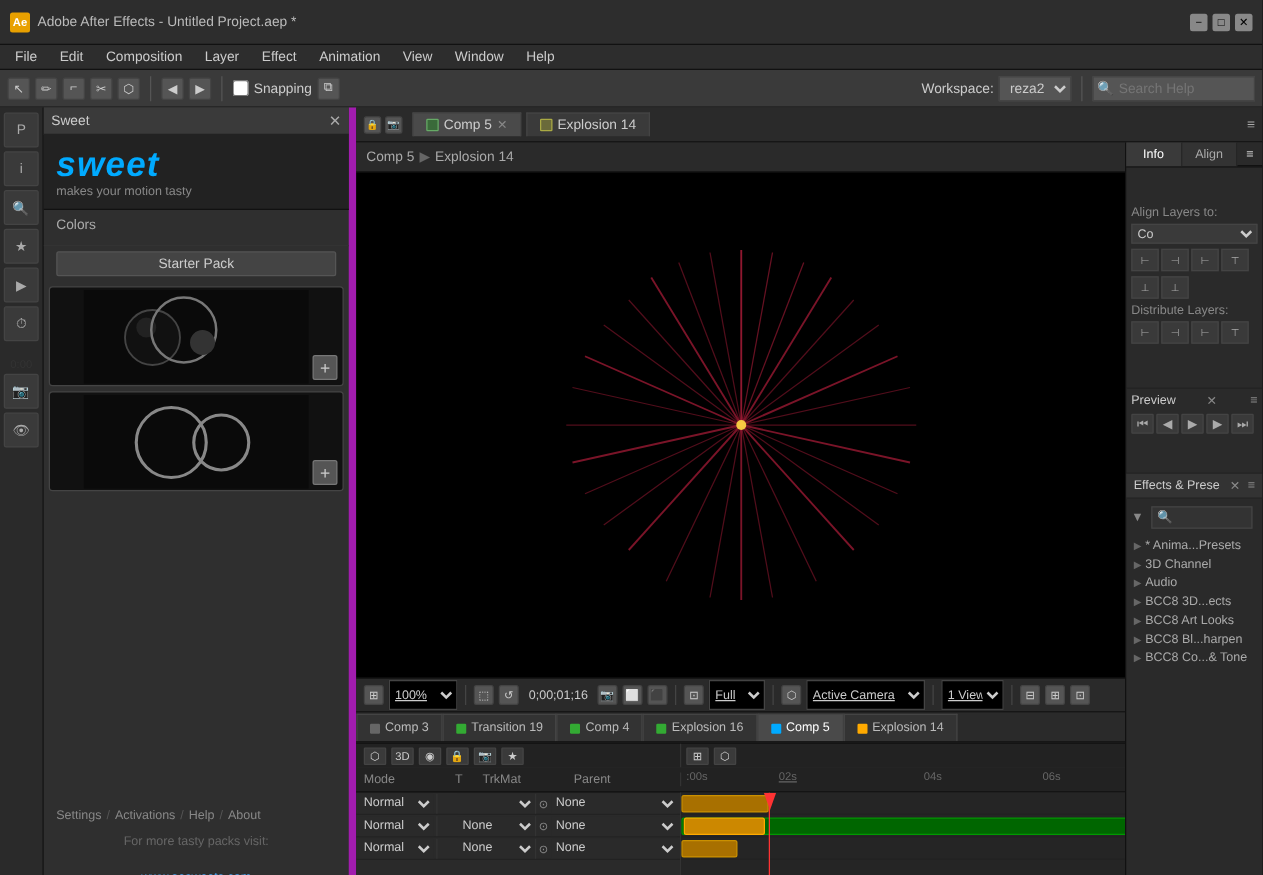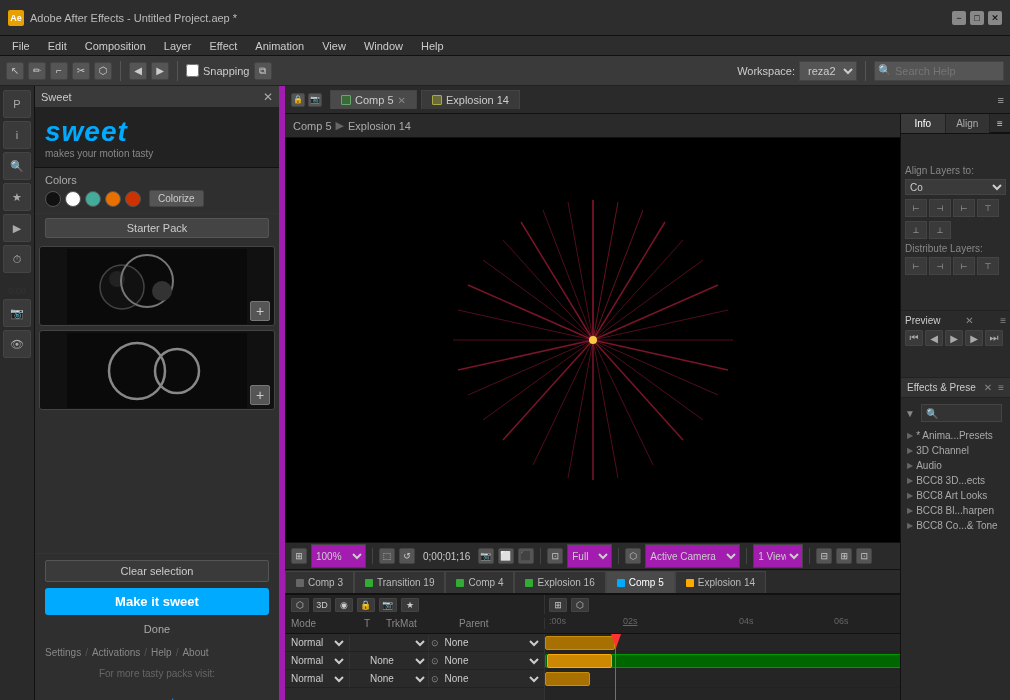"Colorize" div.color-swatches { html: <div> <div></div> <div></div> <div></div> <div></div> <div></div> <button>Colorize</button> </div> -> none }
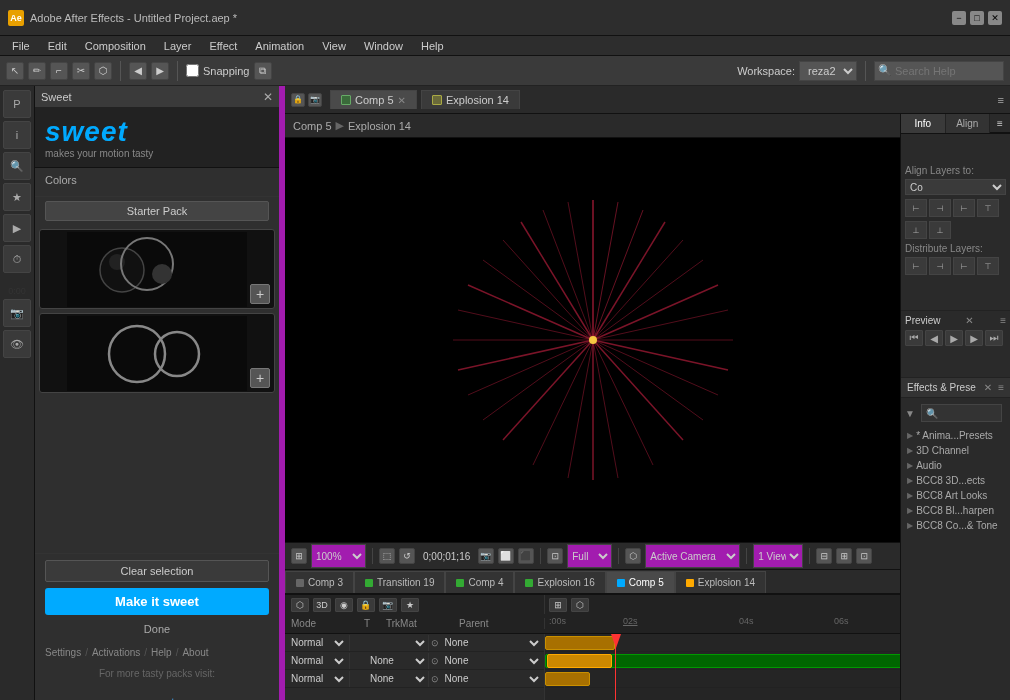"100%" .vc-select { background: #a21caf -> #000000; text-decoration: none -> underline }
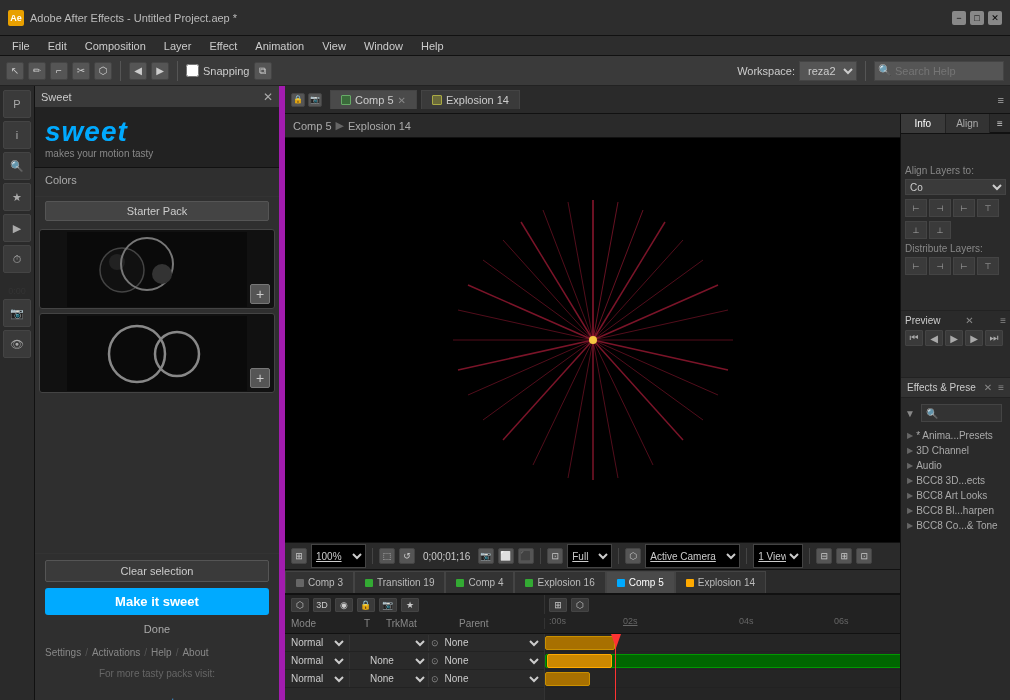"Clear selection Make it sweet" div { html: <div> <button>Clear selection</button> <button>Make it sweet</button> <button>Done</button> </div> -> none }
